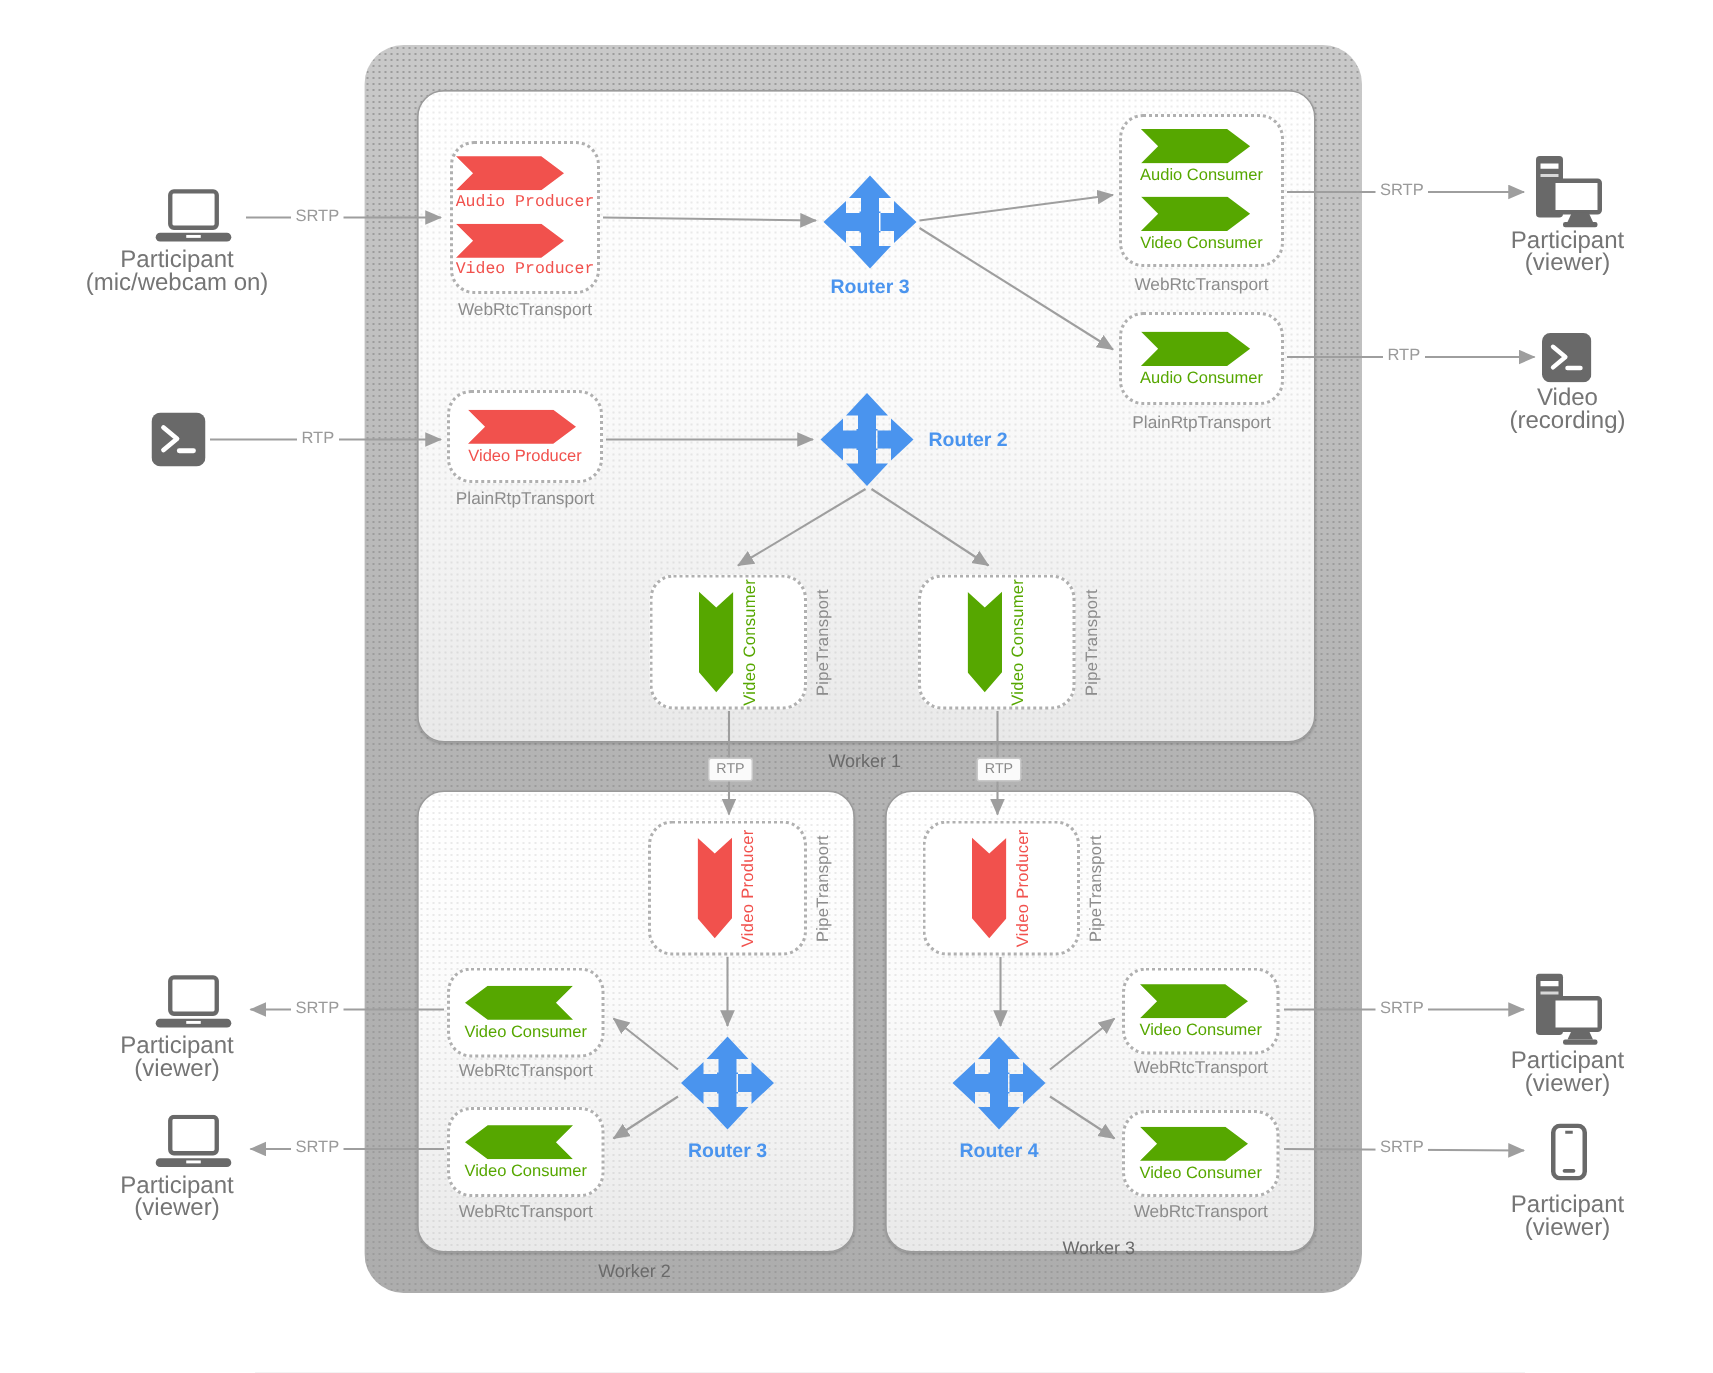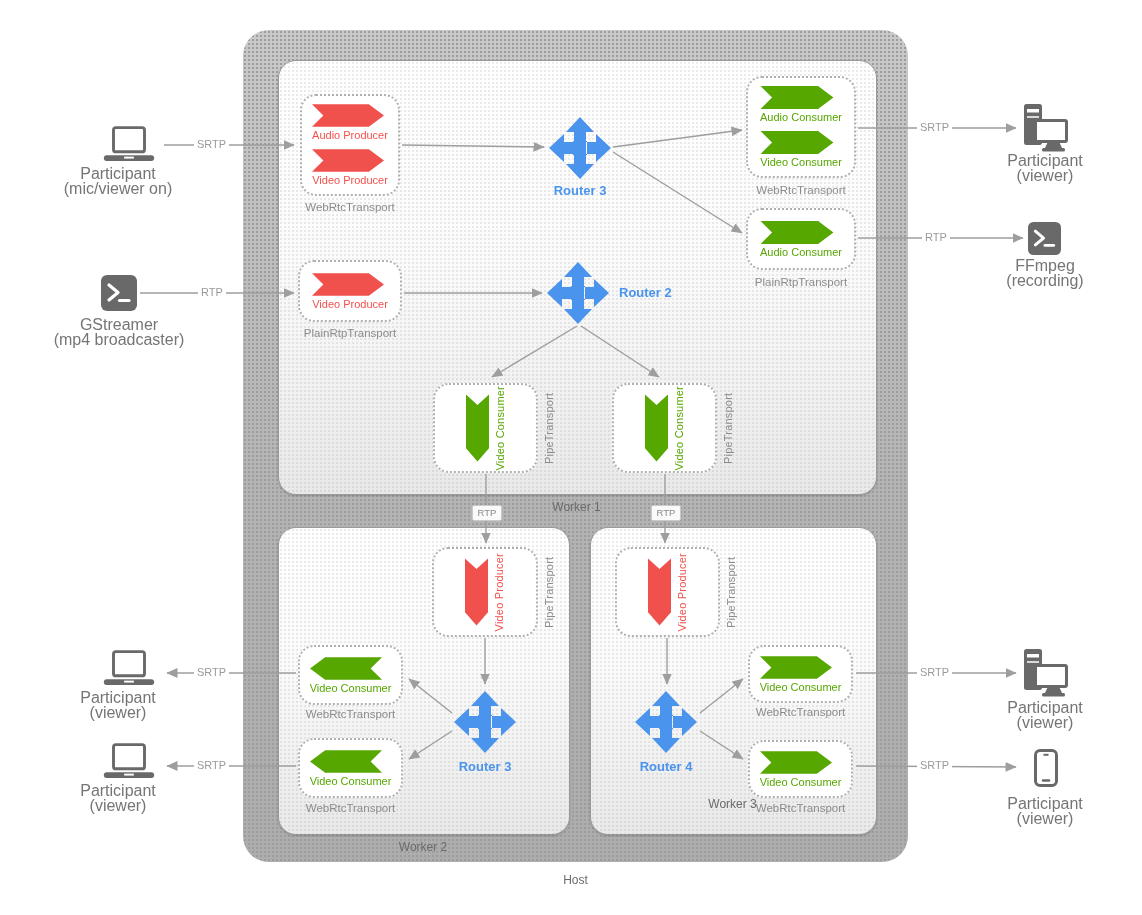"Audio Producer" div.tbox { font-family: none -> Liberation Mono, monospace }
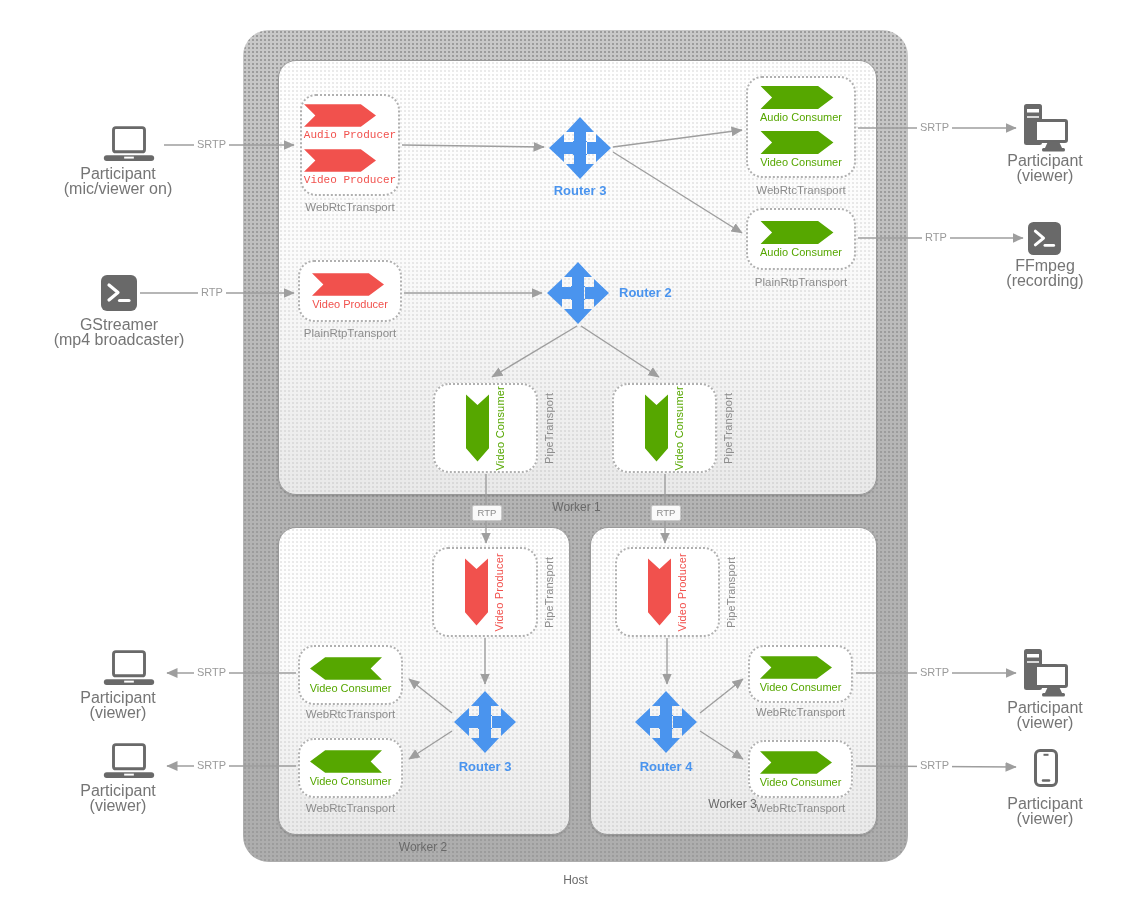"(mic/viewer on)" div { text: mic/viewer -> mic/webcam }
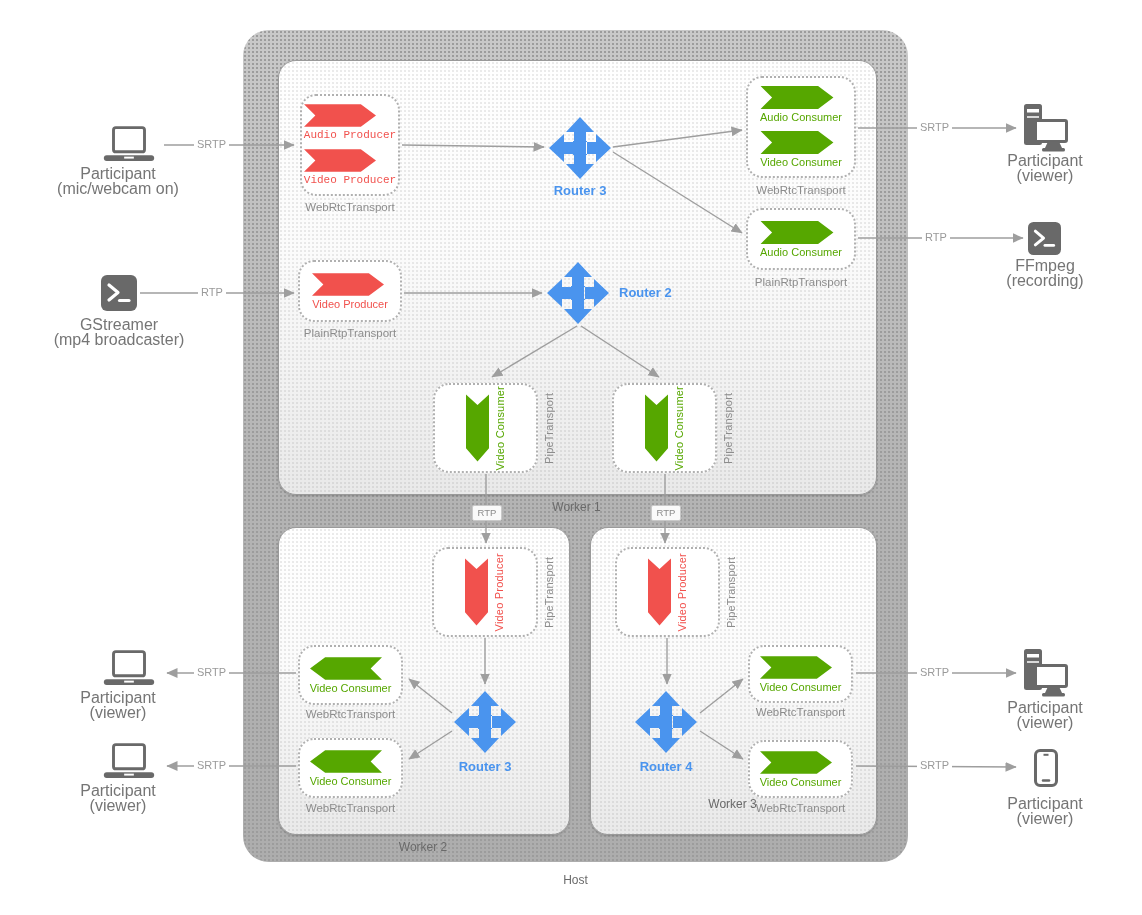"FFmpeg" div { text: FFmpeg -> Video }
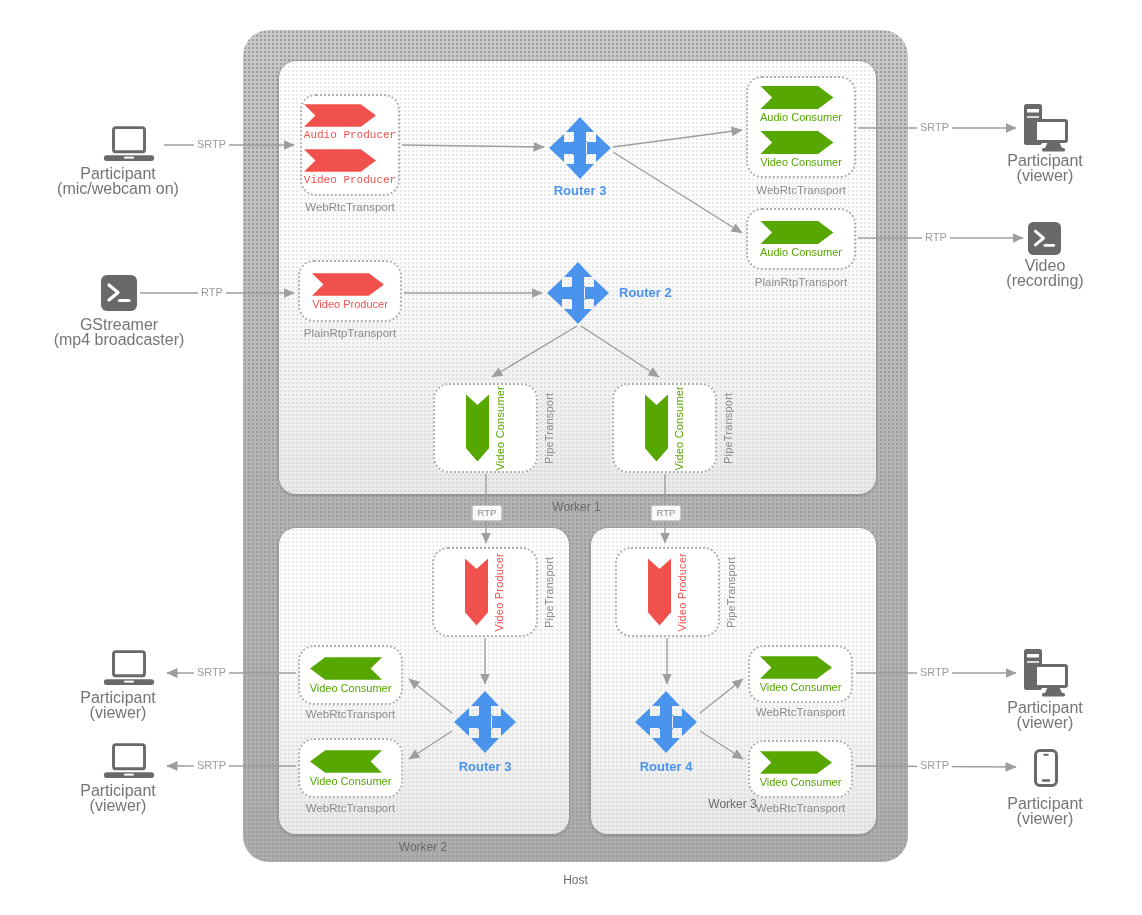"GStreamer" div.ext-label { html: <div> <div>GStreamer</div> <div>(mp4 broadcaster)</div> </div> -> none }
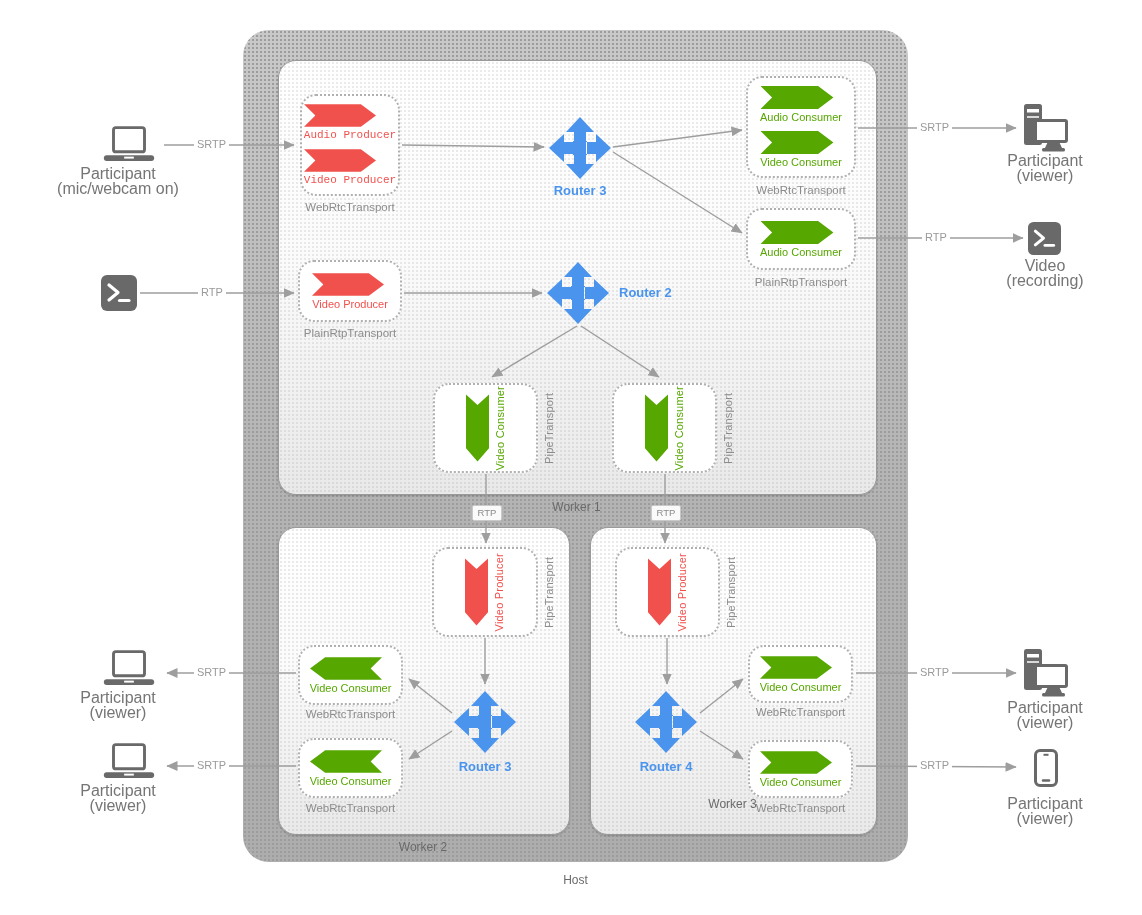"Worker 3" div.zone-label { top: 797px -> 825px }
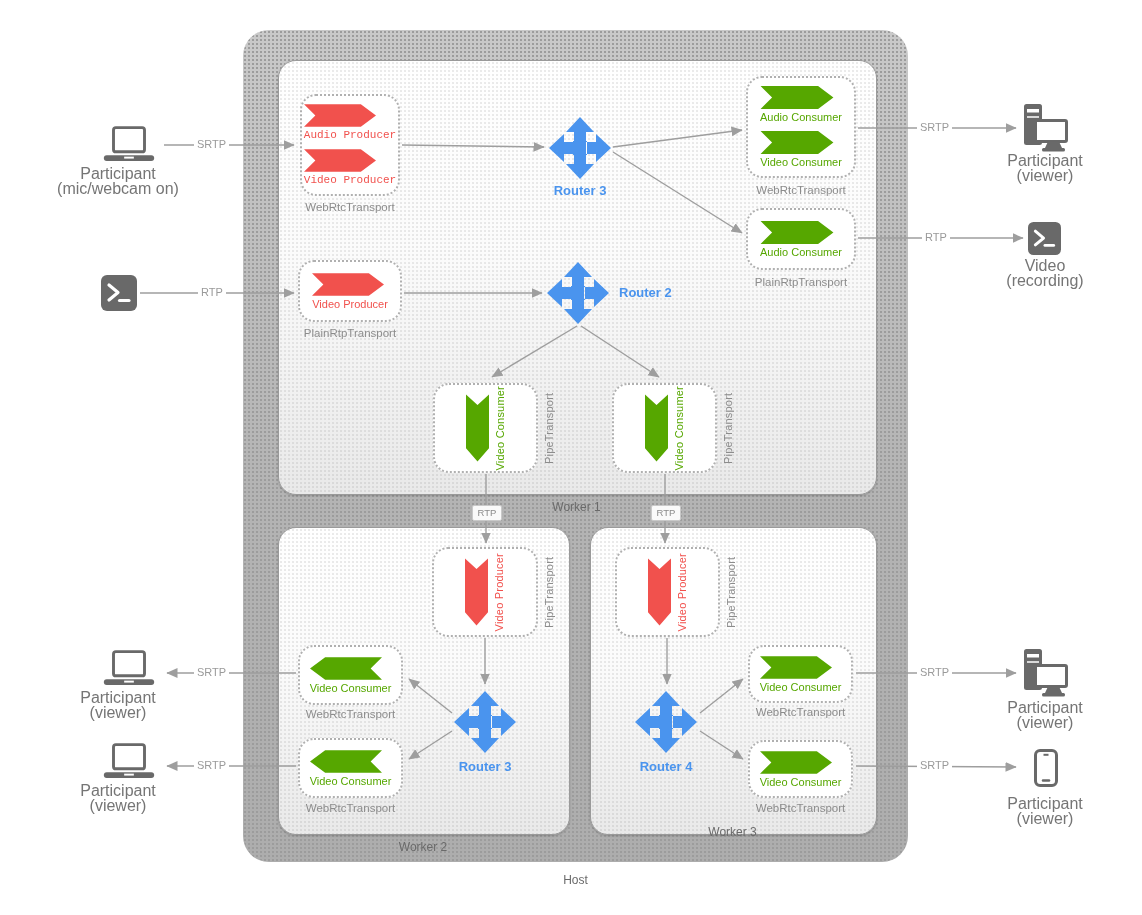"Host" div.zone-label { html: <div>Host</div> -> none }
